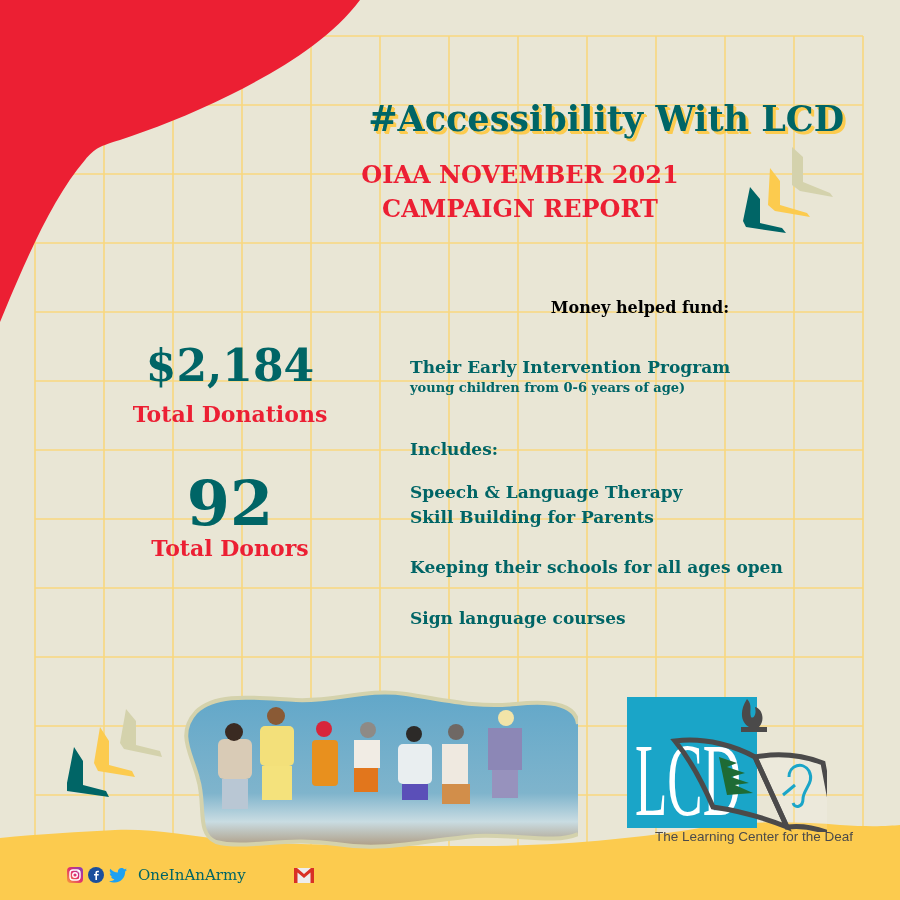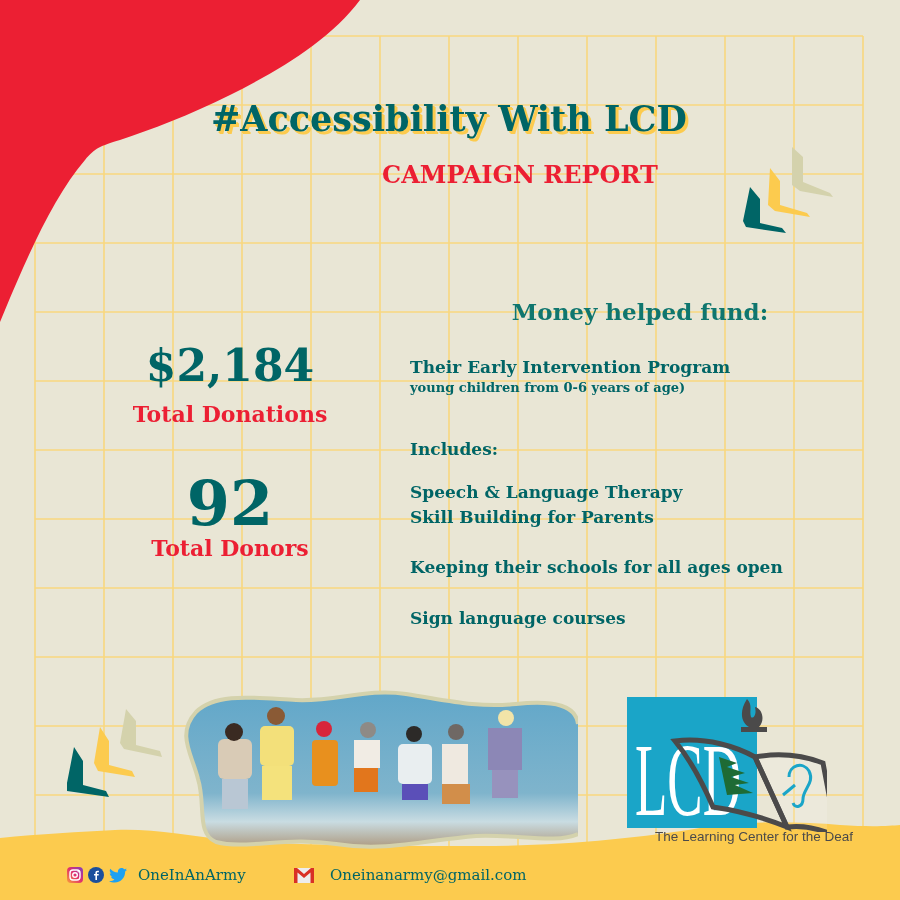"#Accessibility With LCD" .title { left: 211px -> 204px; text-align: left -> right }
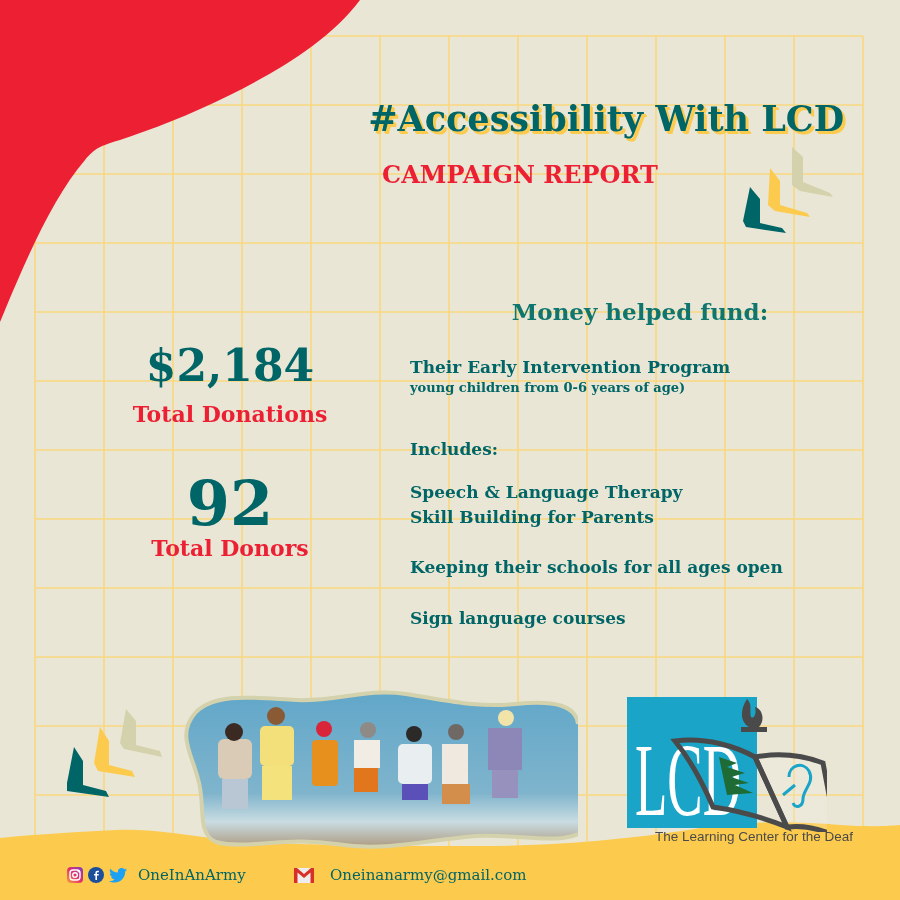"OIAA NOVEMBER 2021" div { html: none -> <div>OIAA NOVEMBER 2021</div> }
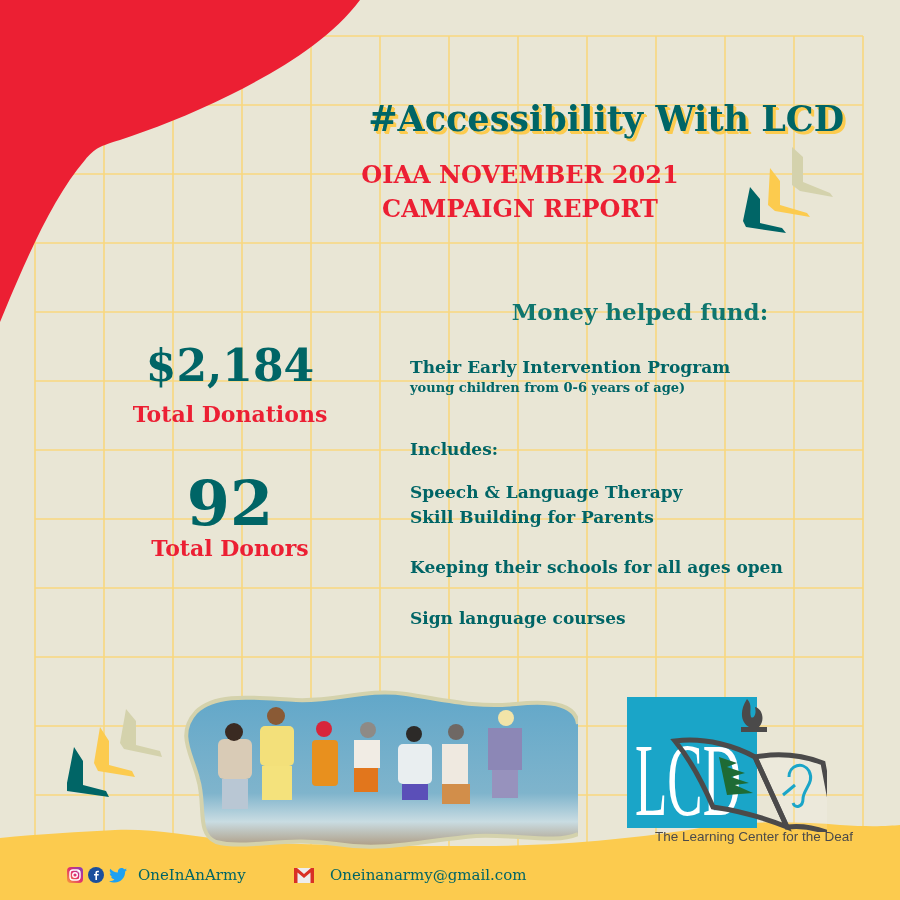"Money helped fund:" .fund-head { color: #0f766e -> #000000; font-size: 23px -> 16px }
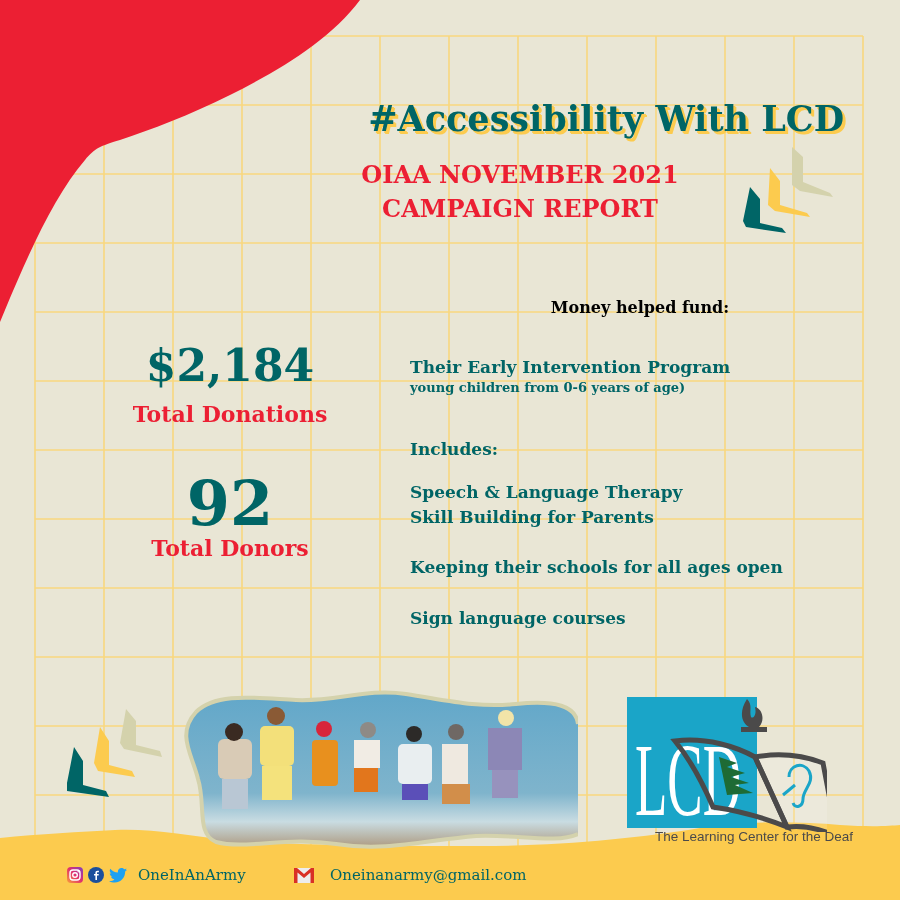"Oneinanarmy@gmail.com" div.footer-item { html: <div>Oneinanarmy@gmail.com</div> -> none }
